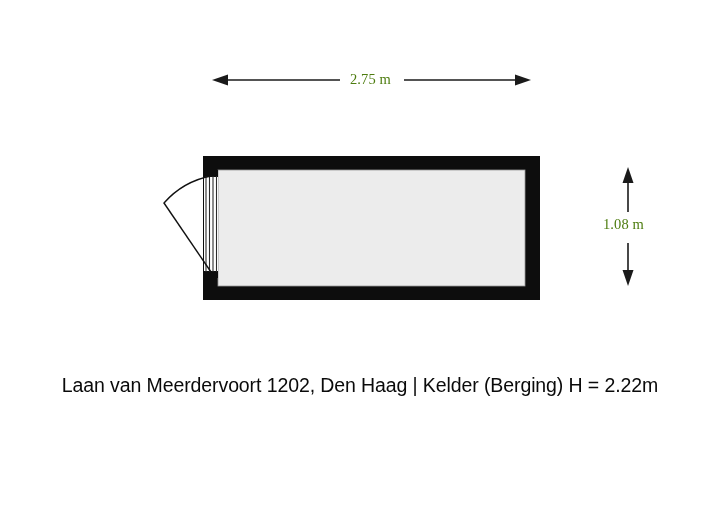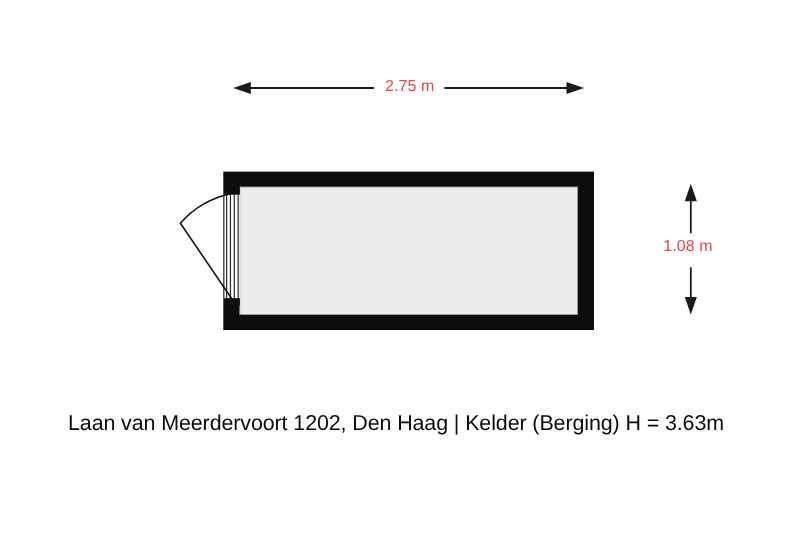"2.75 m" .dim-label { color: #ef4444 -> #4d7c0f; font-family: Liberation Sans, sans-serif -> Liberation Serif, serif }
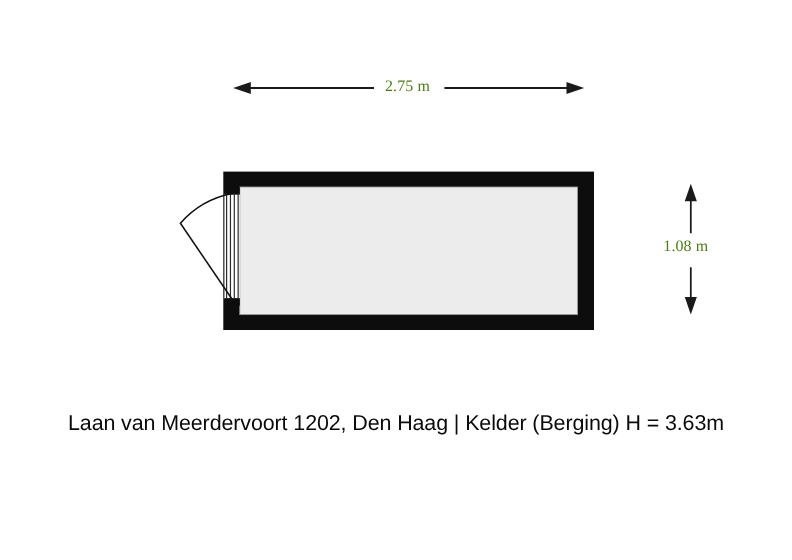"Laan van Meerdervoort 1202, Den" span.caption-line { text: 3.63m -> 2.22m }
